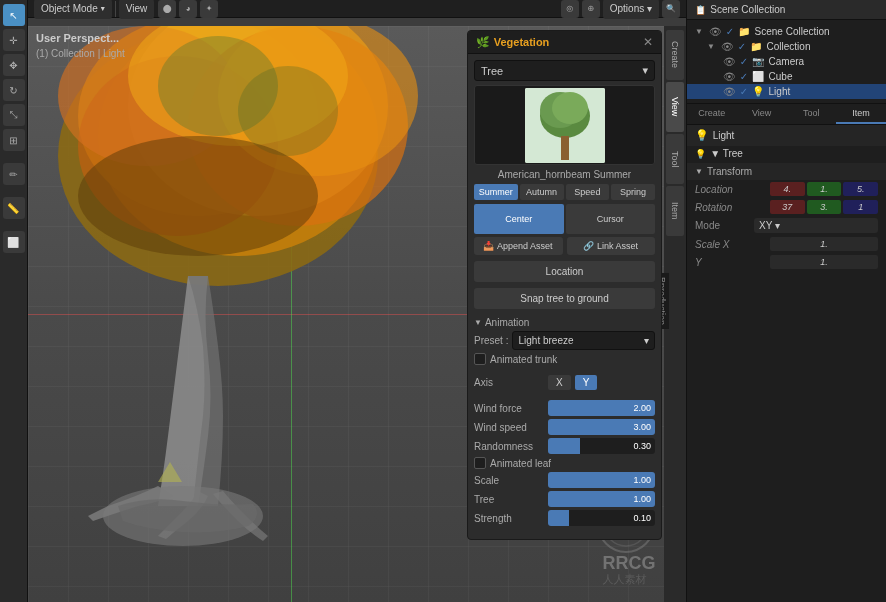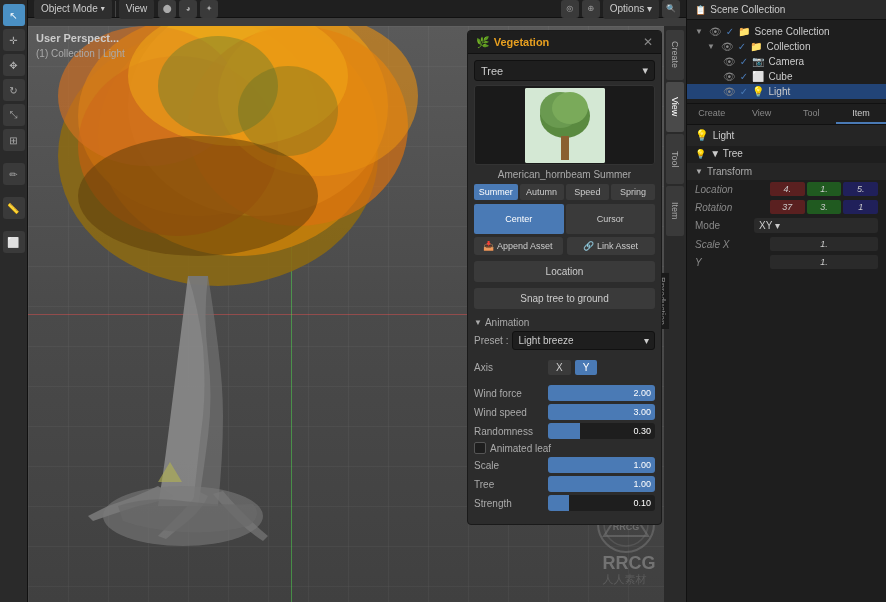"Animated trunk" div.checkbox-row { html: none -> <div> <div></div> <span>Animated trunk</span> </div> }
